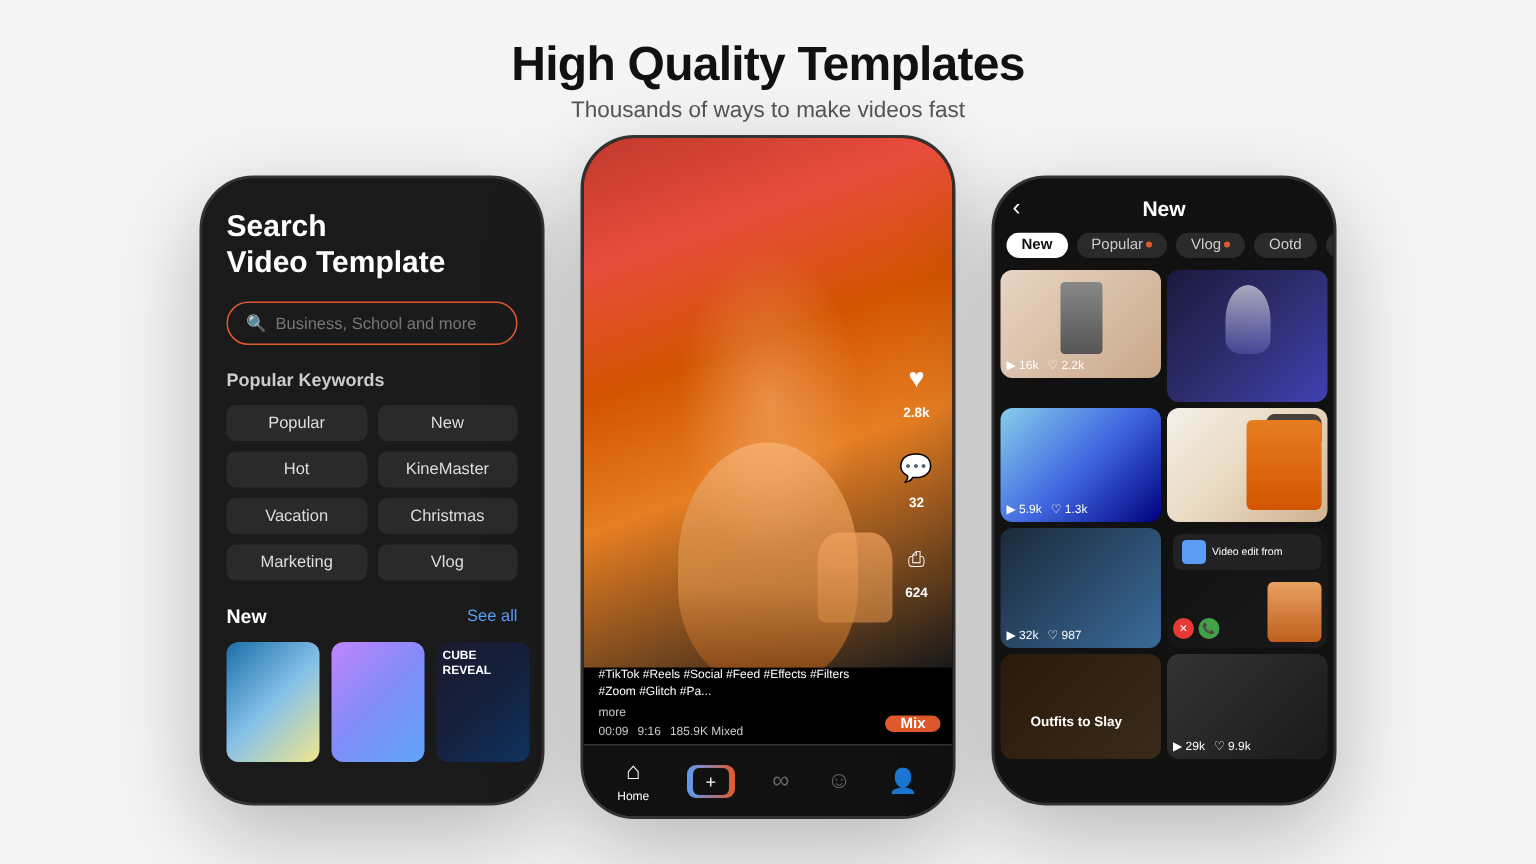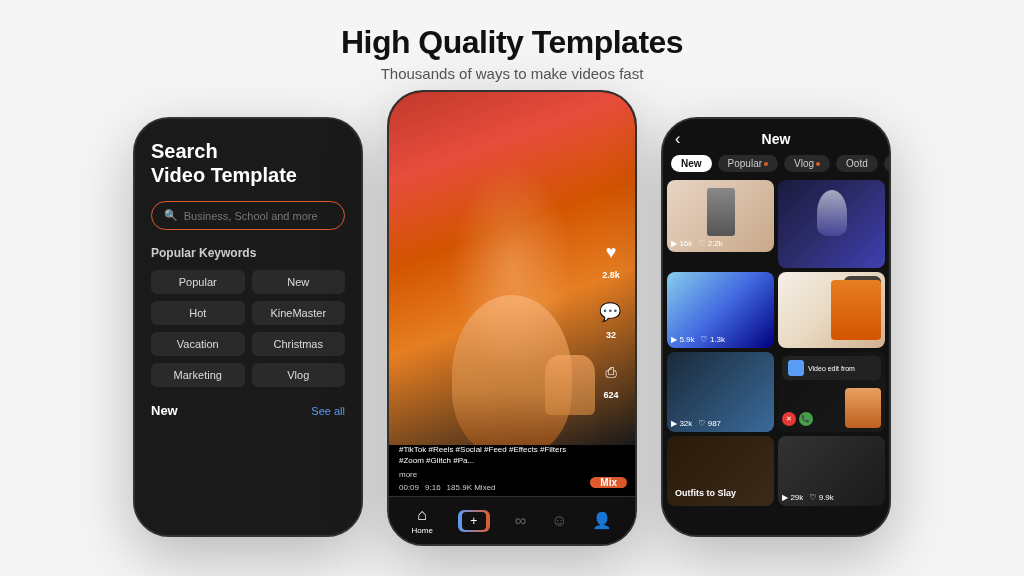"CUBE" div.thumbnail-row { html: none -> <div> <div></div> <div></div> <div> <div>CUBE<br>REVEAL</div> </div> </div> }
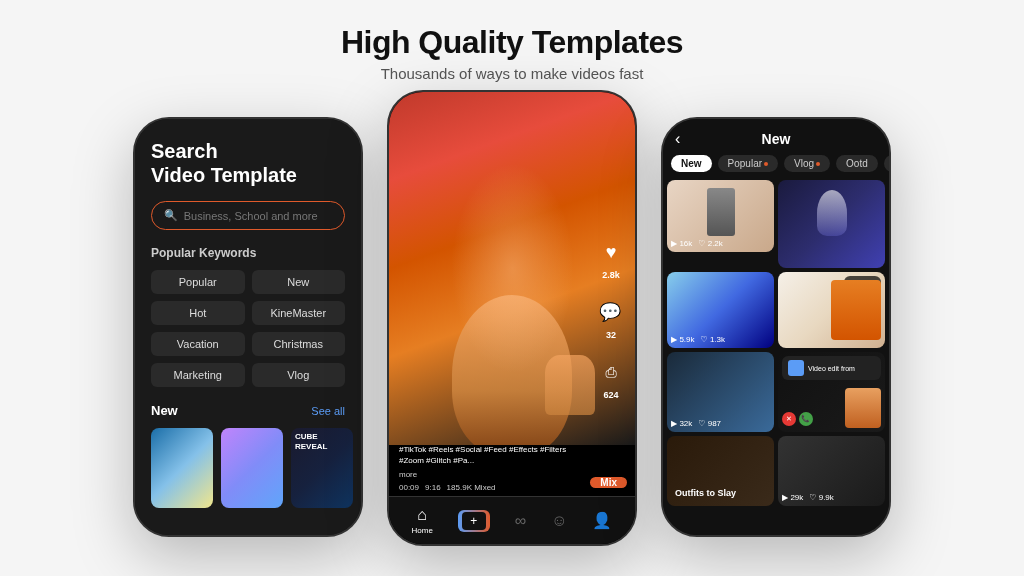"Outfits to Slay" div.grid-card { padding: 8px -> 20px }
